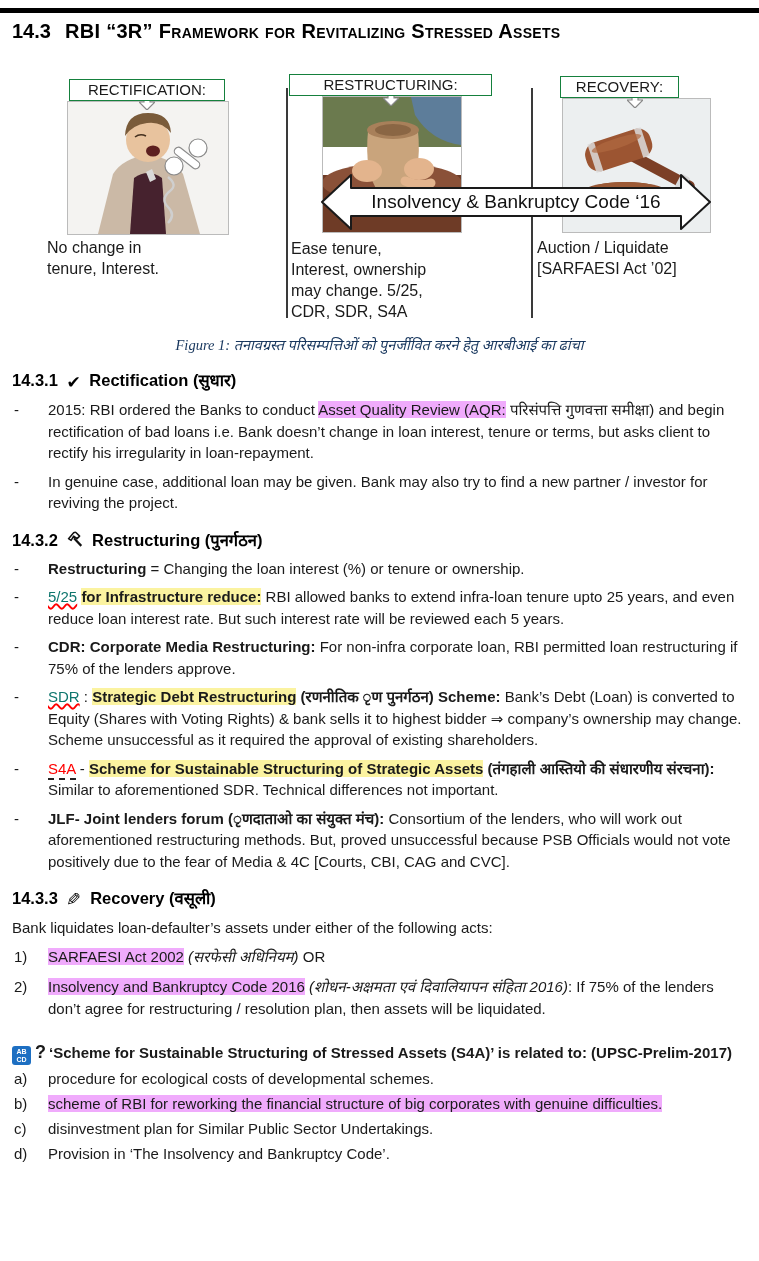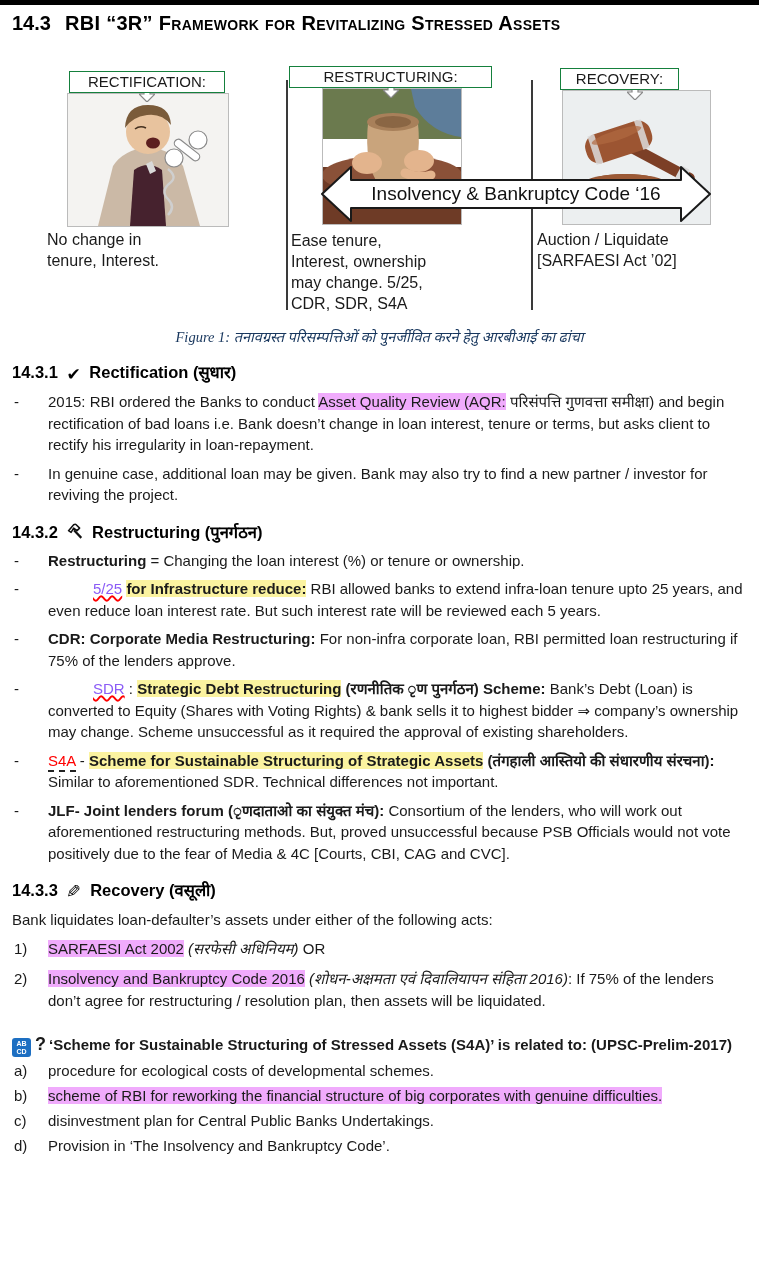"14.3 RBI “3R” Framework for" .page { padding: 0 12px 16px 12px -> 8px 12px 16px 12px }
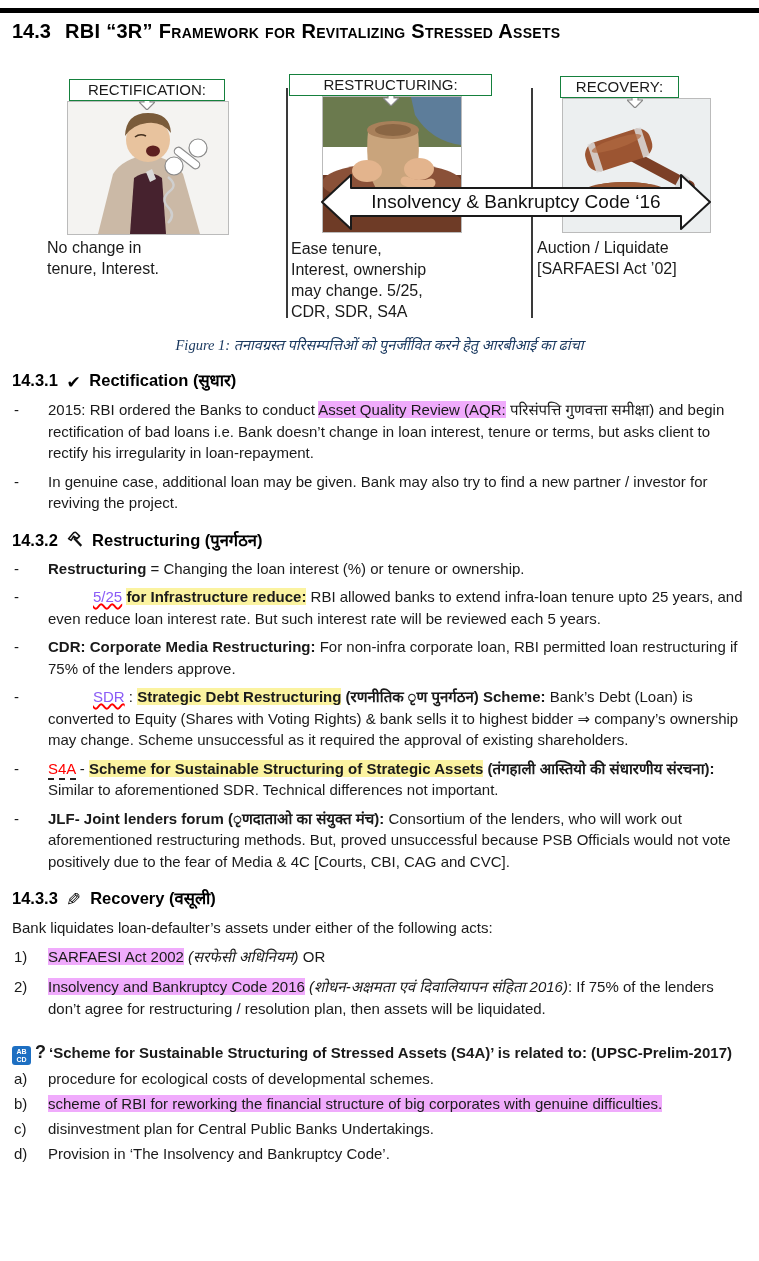"5/25" .seg-rw { color: #8b5cf6 -> #0f766e; margin-left: 45px -> none }
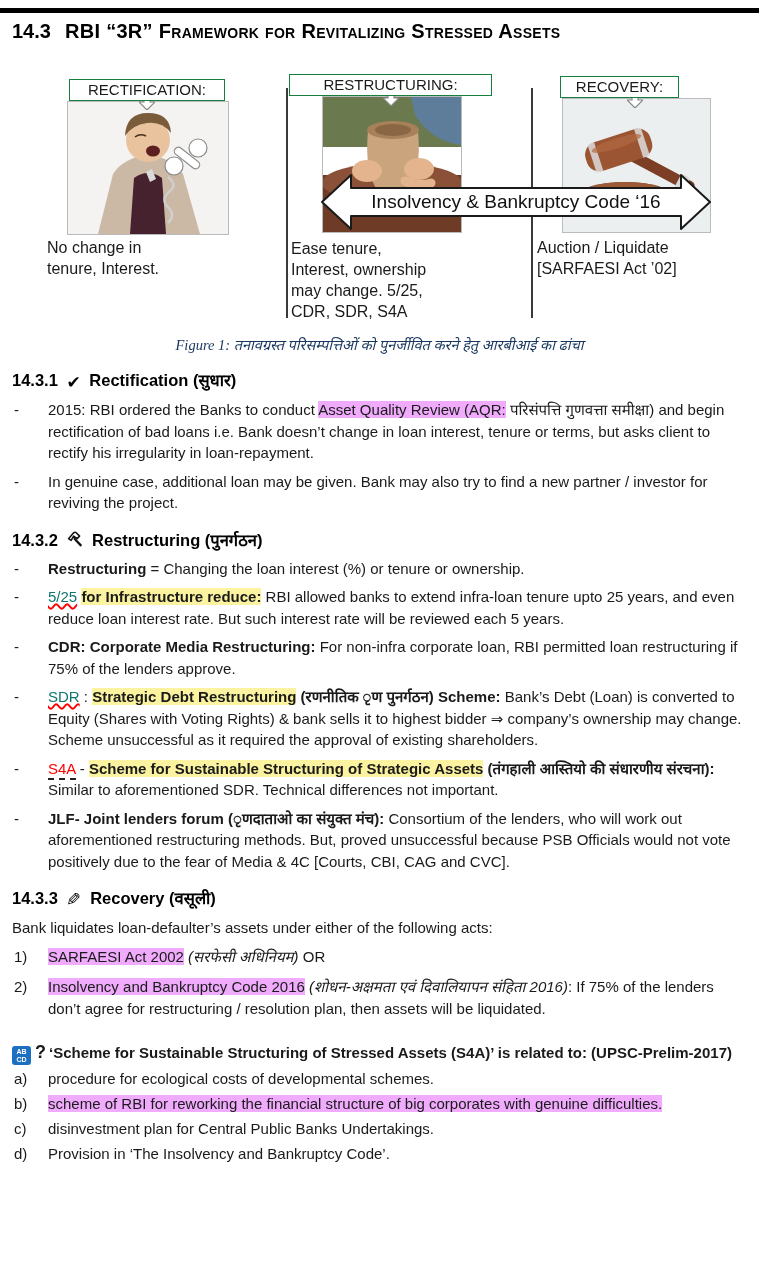"disinvestment plan for Central Public" span.seg-plain { text: Central Public Banks -> Similar Public Sector }
